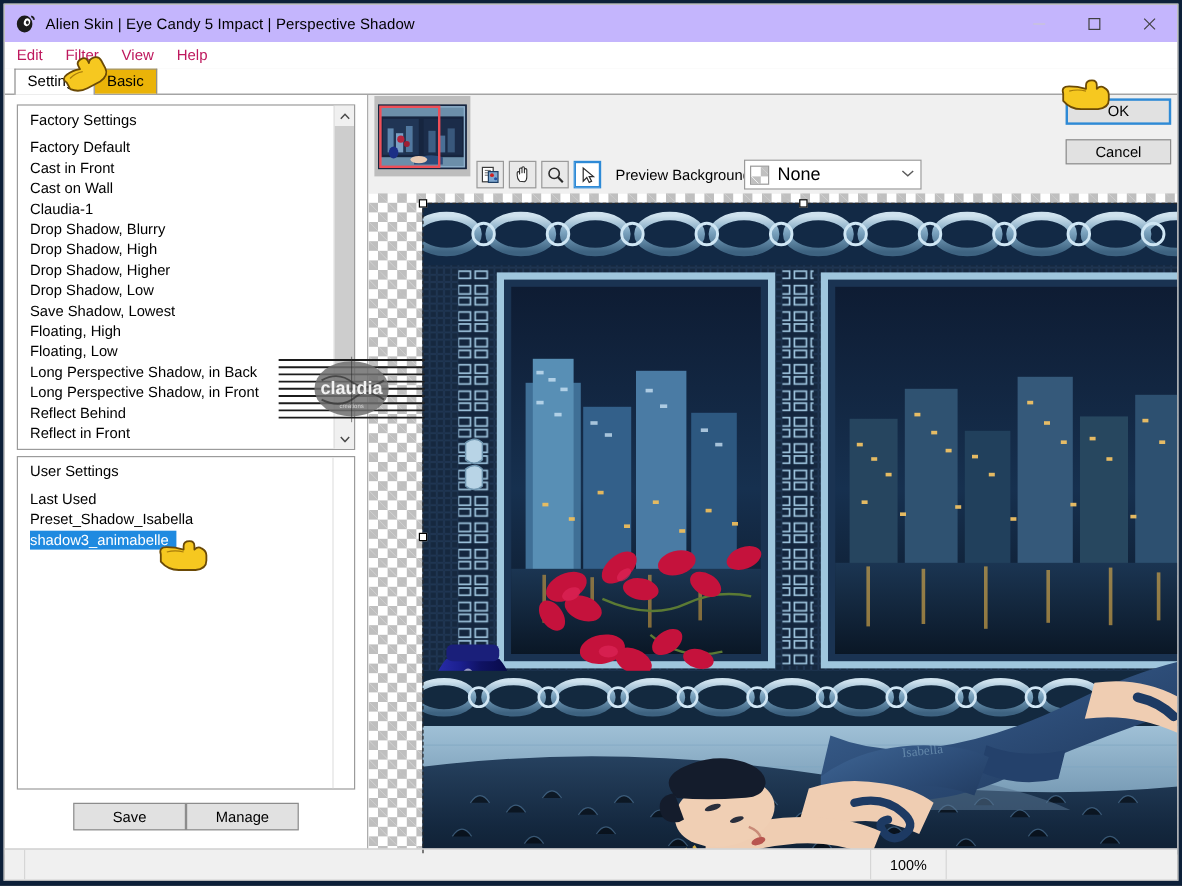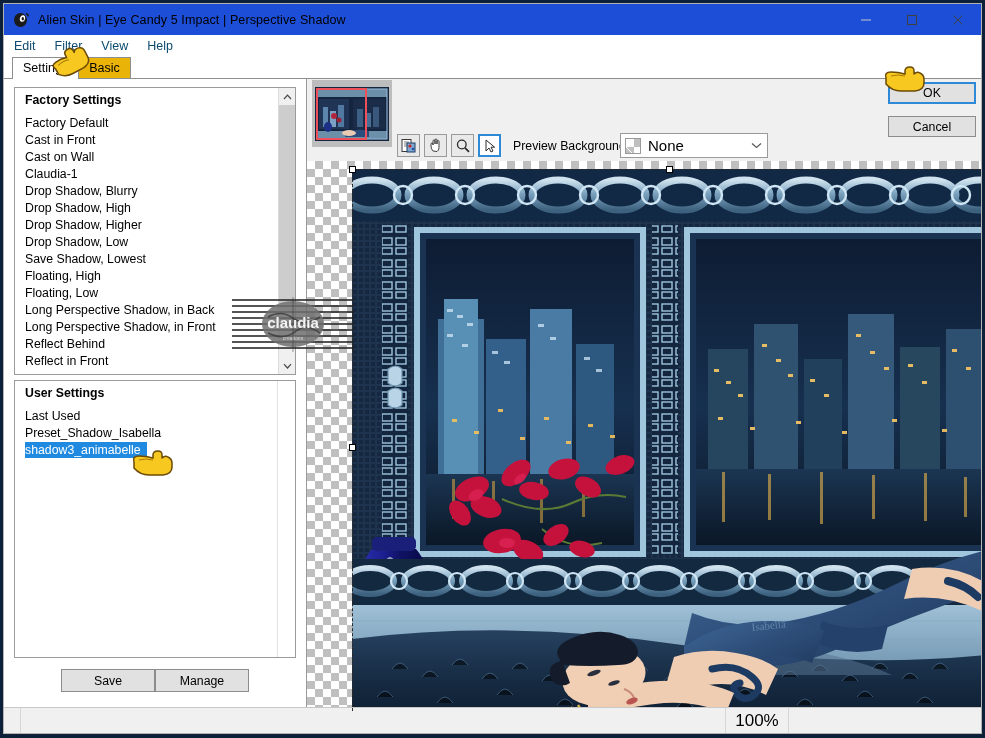"Alien Skin | Eye Candy" .titlebar { background: #1d4ed8 -> #c4b5fd }
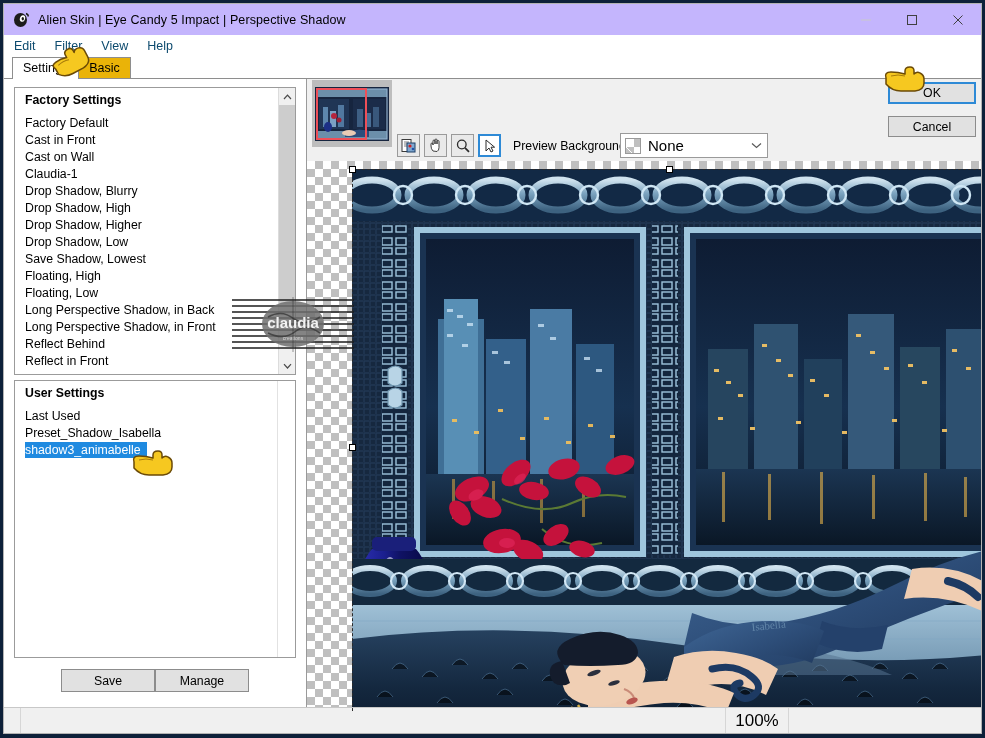"Edit" .menu-item { color: #0c4a6e -> #be185d }
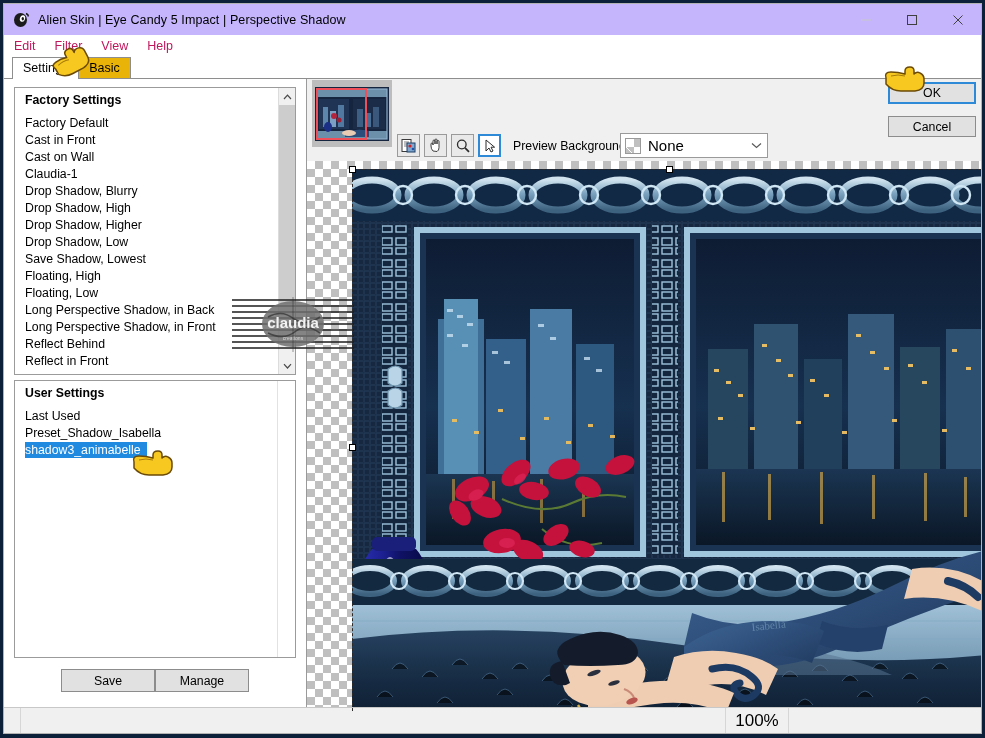"Factory Settings" .list-item.header { font-weight: bold -> normal }
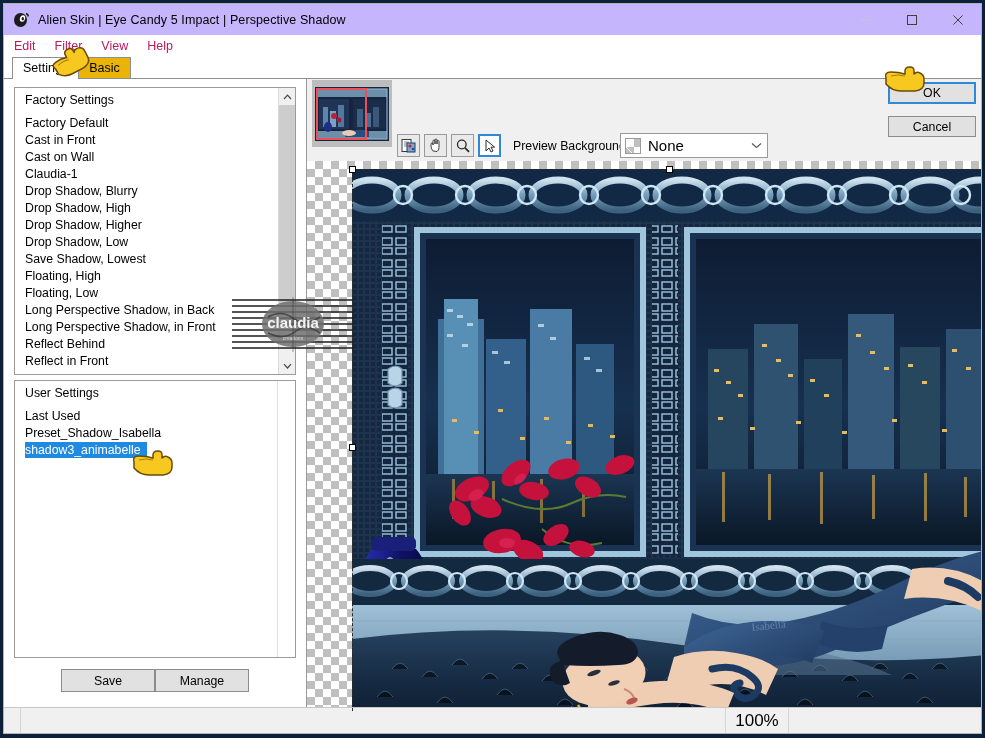"100%" .status-cell.c3 { font-size: 17px -> 12px }
